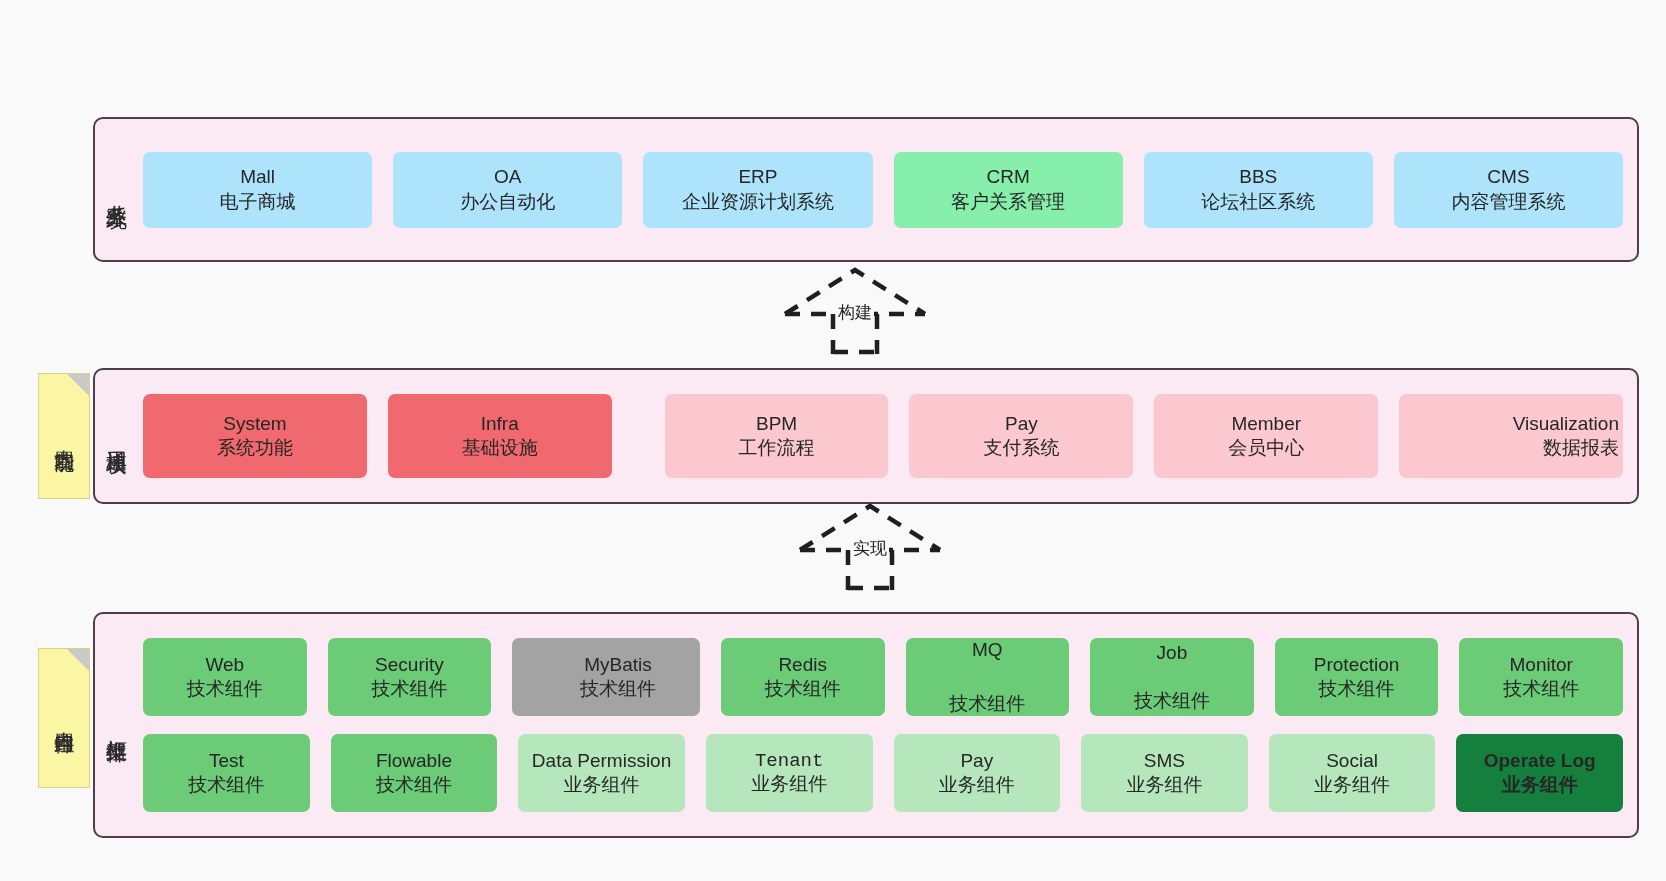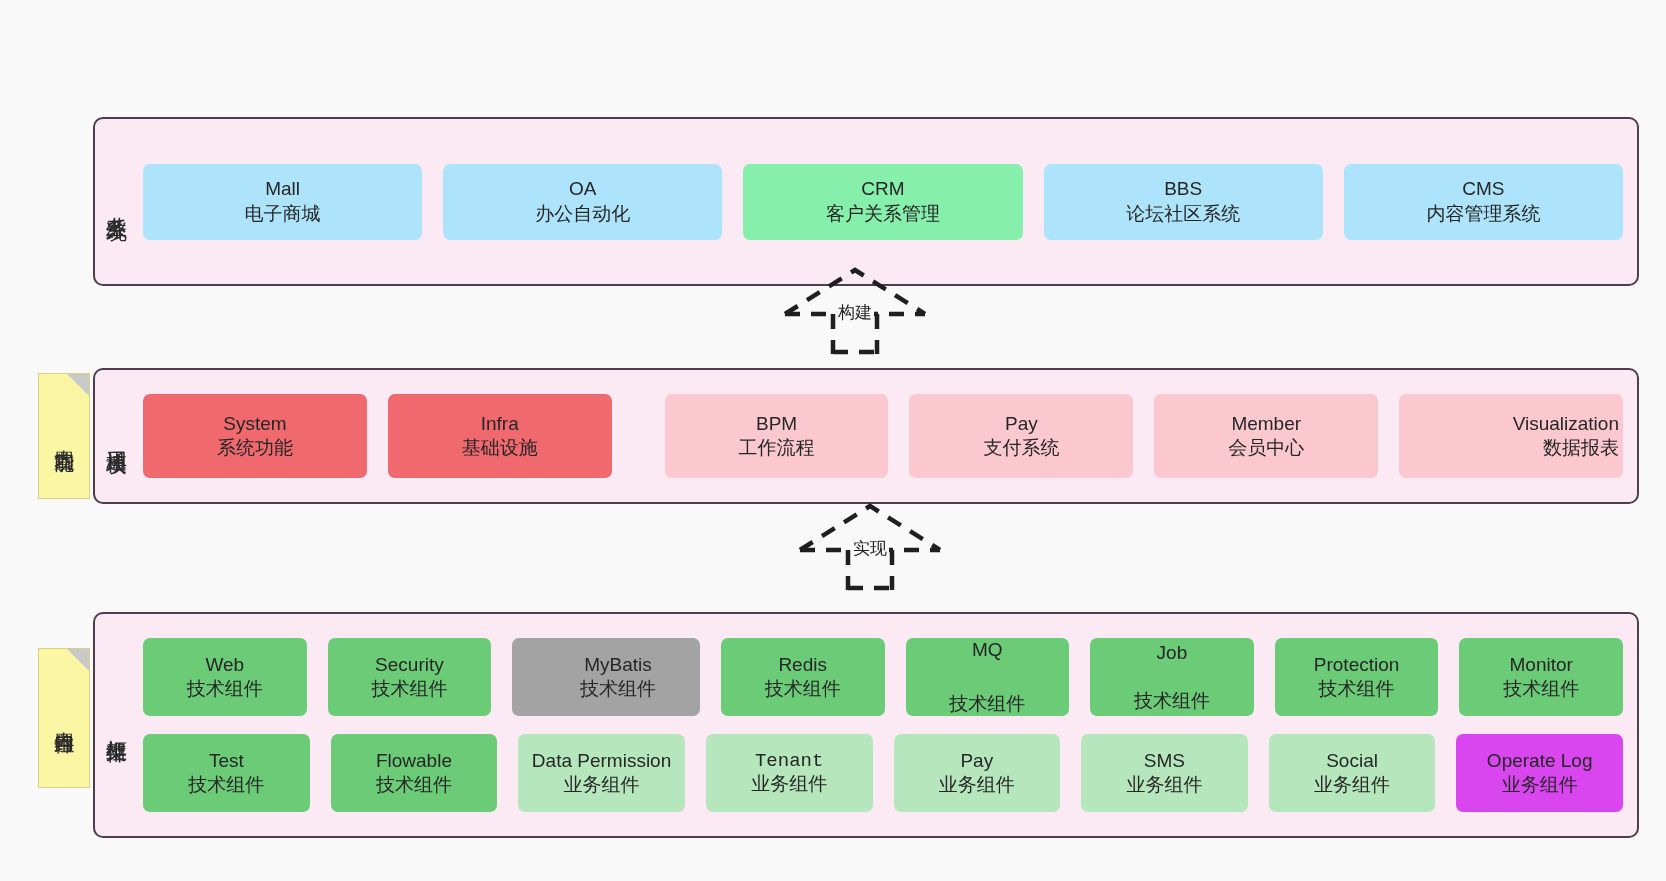"Mall" div.layer { height: 169px -> 145px }
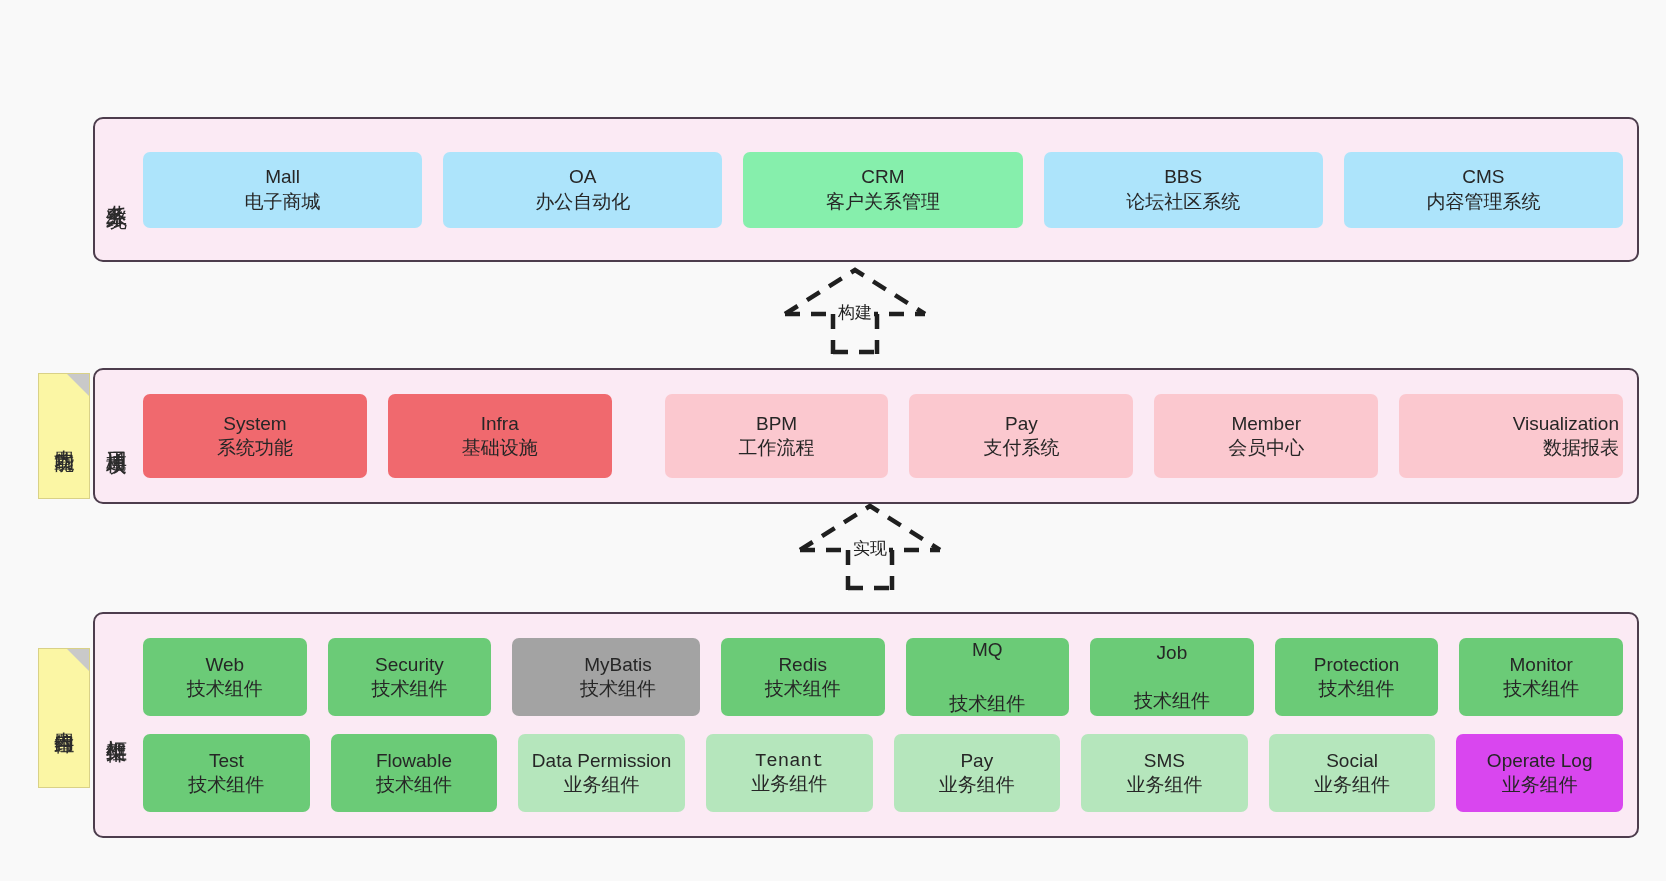"ERP" div.card { html: none -> <div> <span>ERP</span> <span>企业资源计划系统</span> </div> }
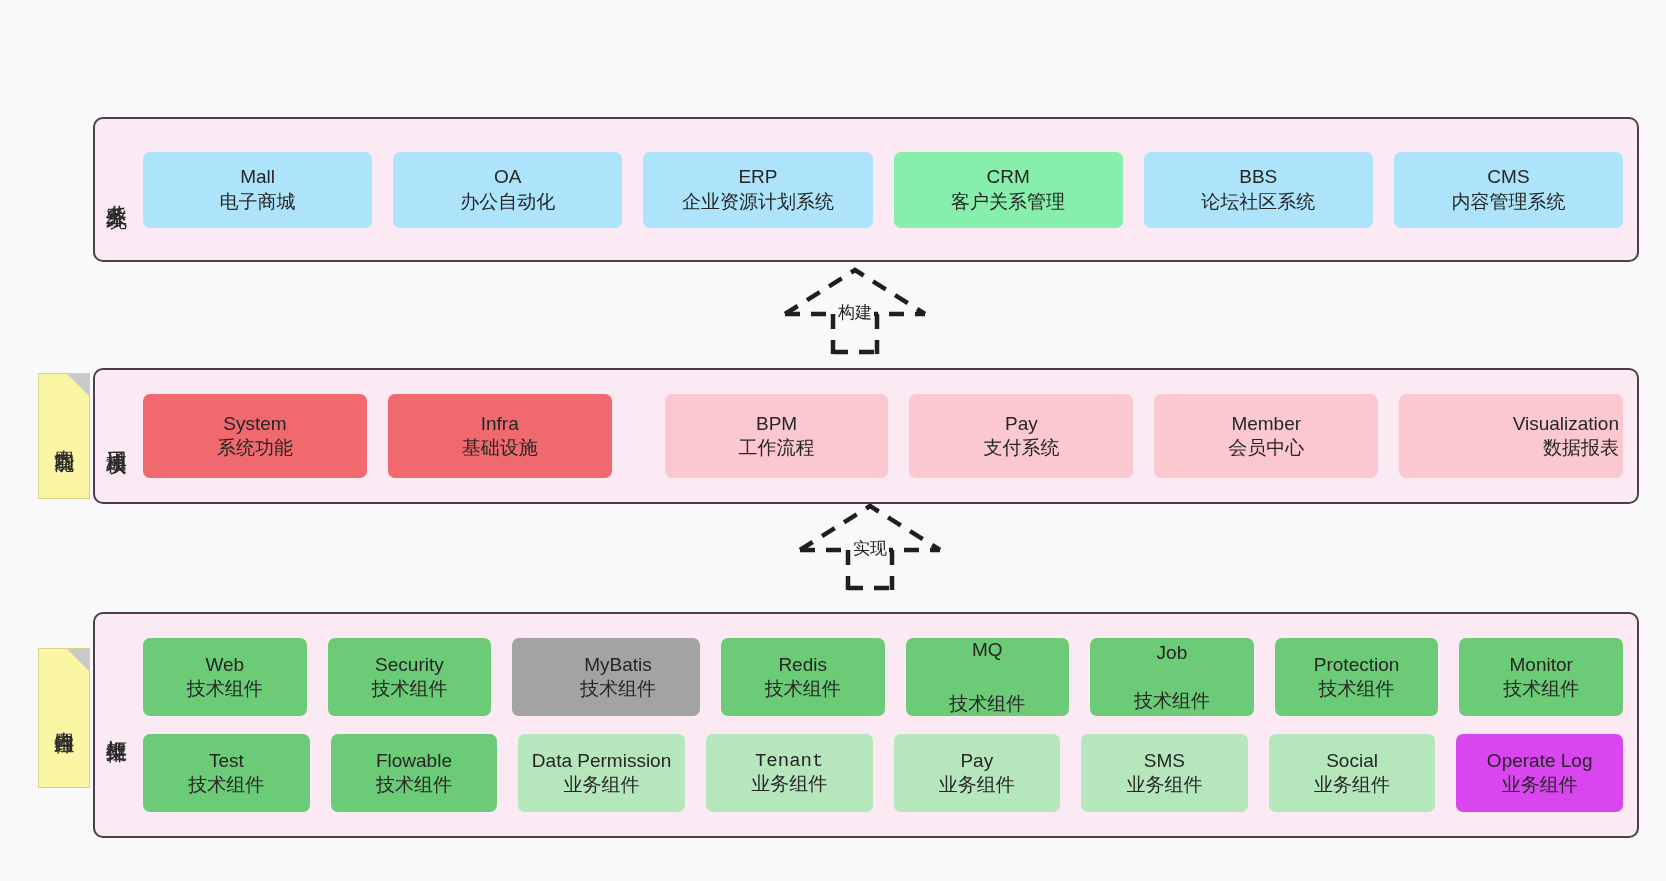"Operate Log" div.card { background: #d946ef -> #15803d; font-weight: none -> bold }
